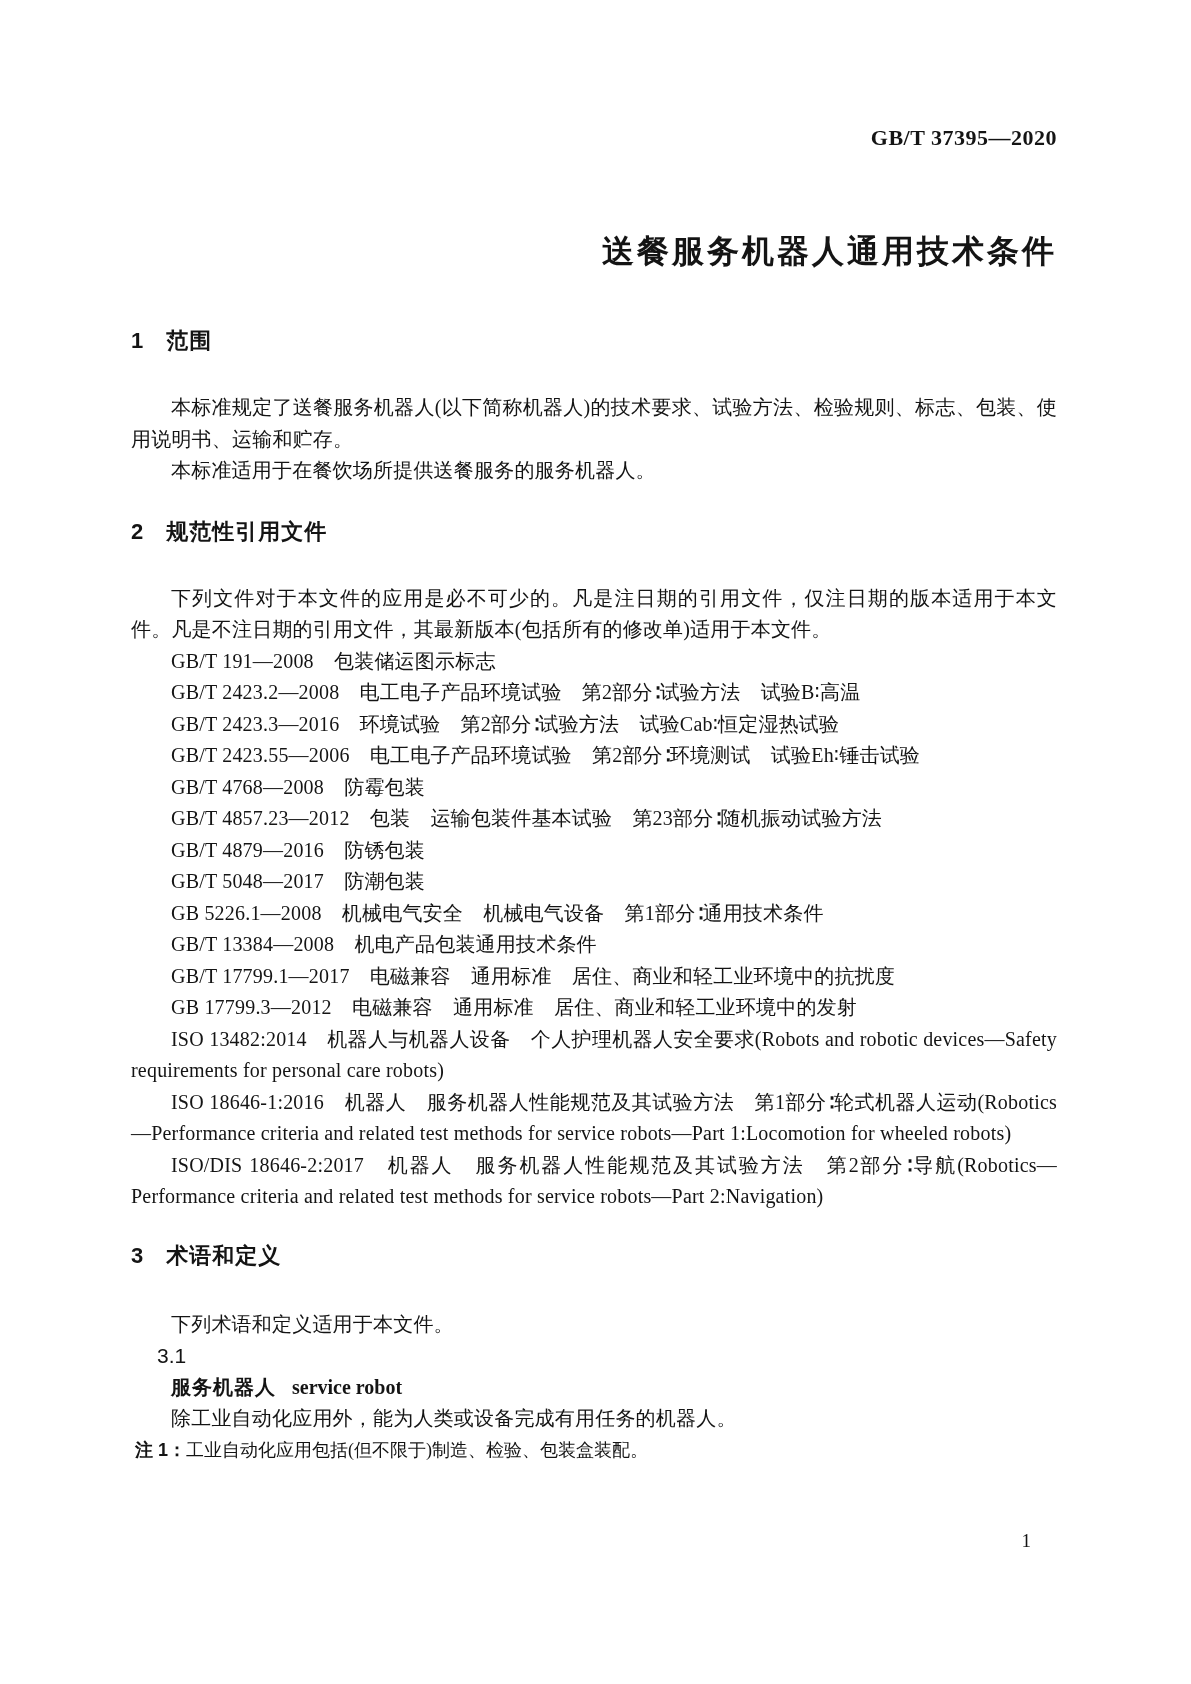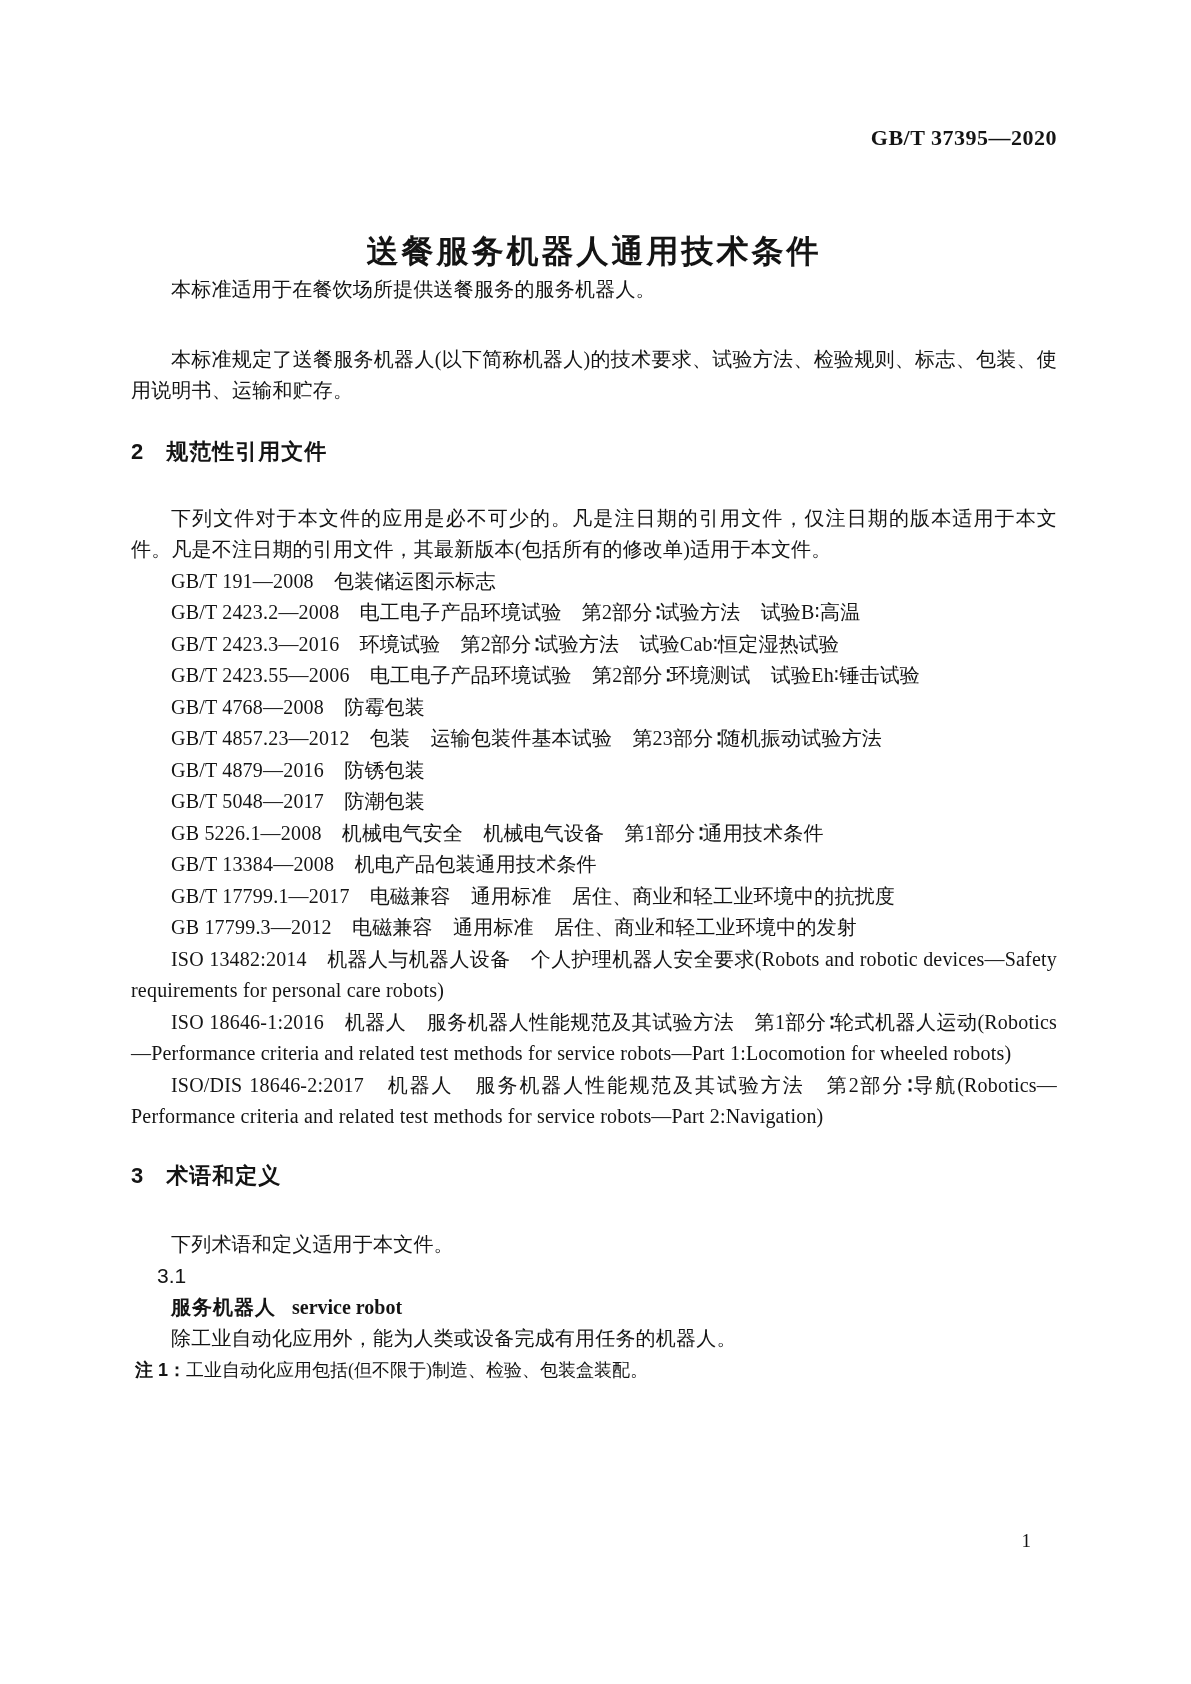"送餐服务机器人通用技术条件" .doc-title { text-align: center -> right }
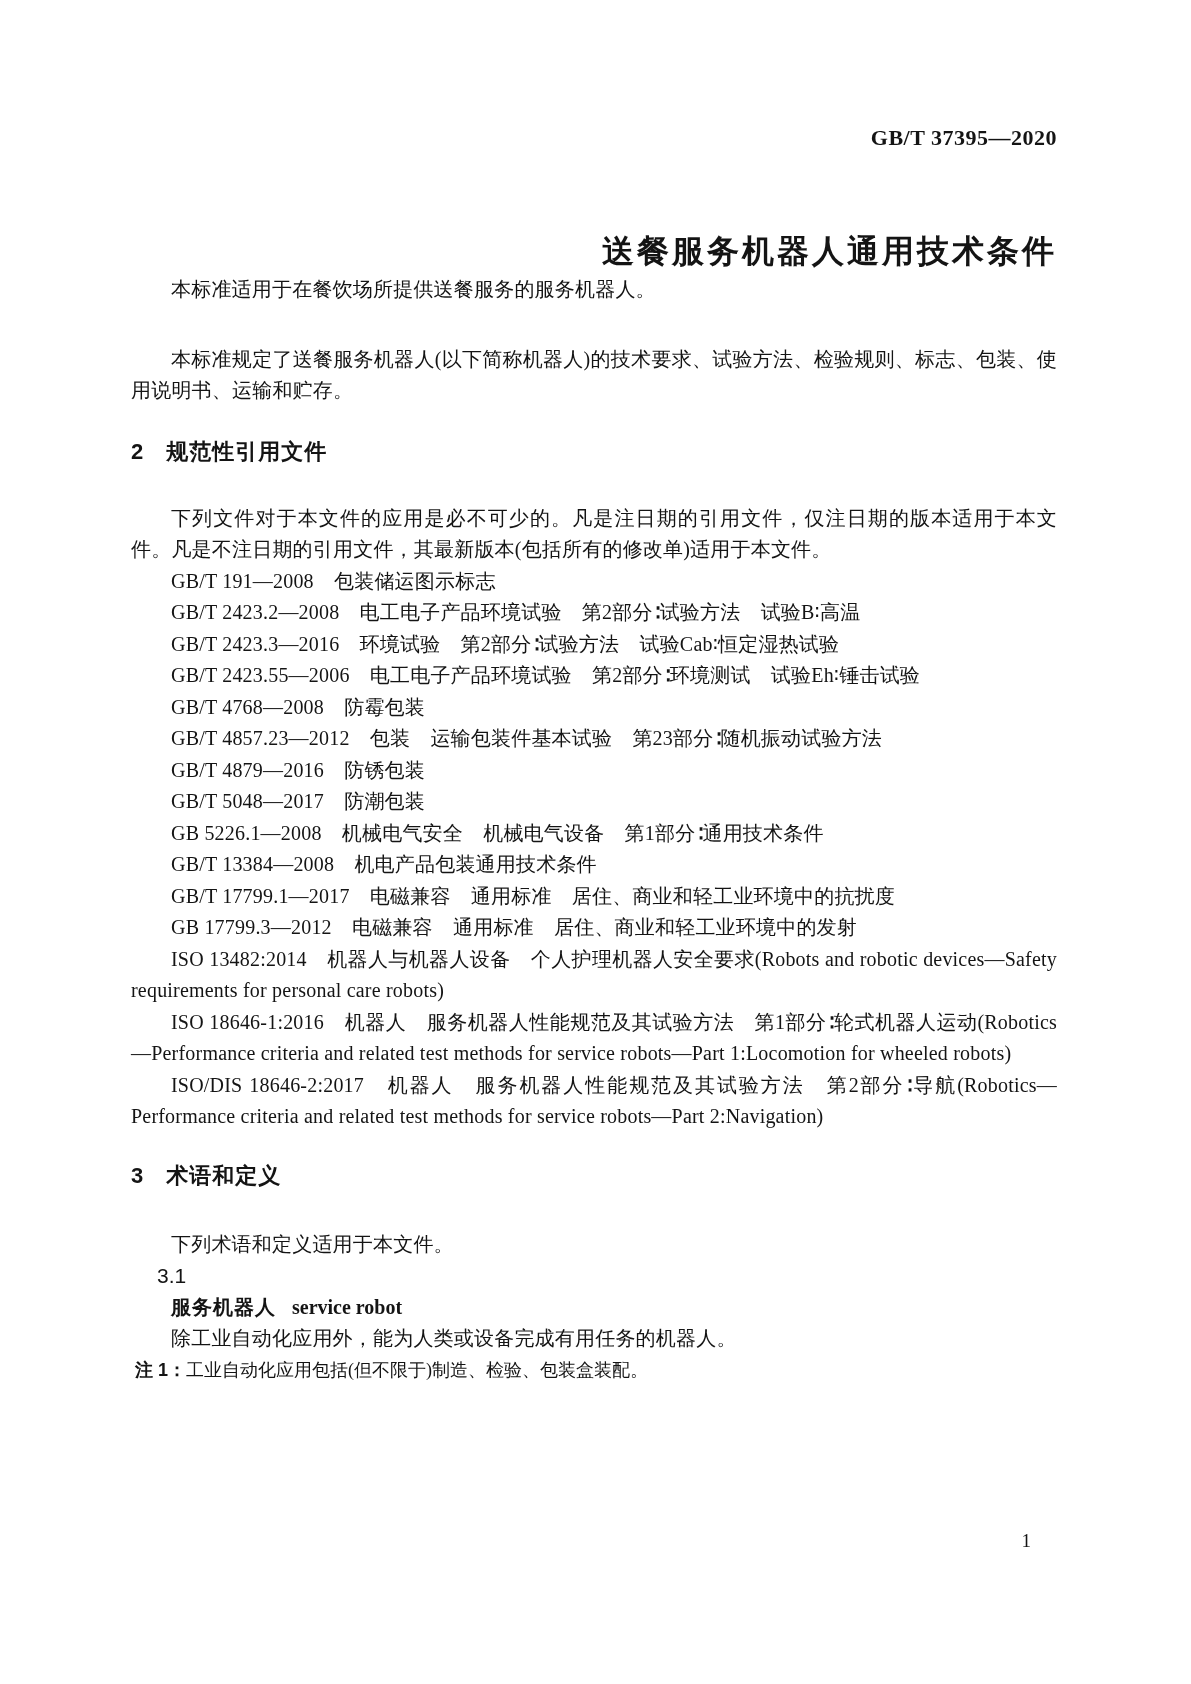"1 范围" div.sec-heading { html: none -> <div> <span>1</span><span>范围</span> </div> }
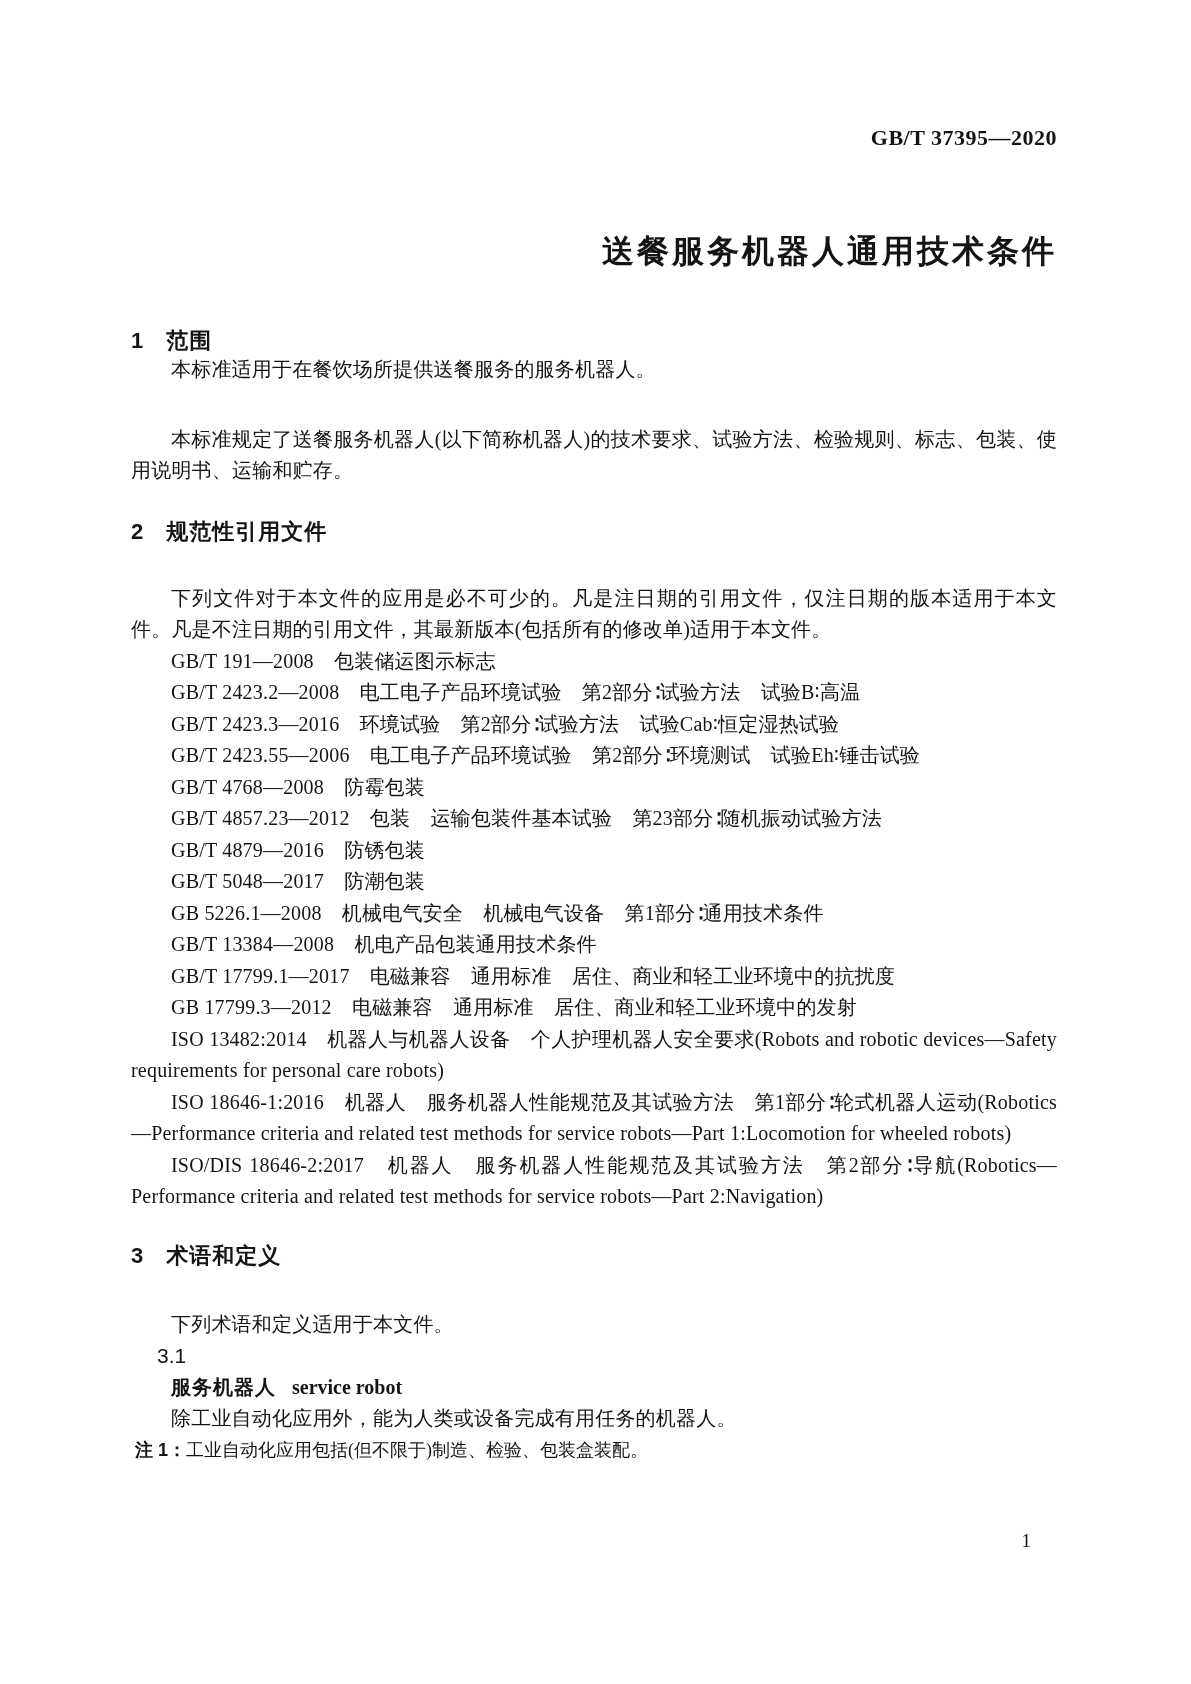"本标准适用于在餐饮场所提供送餐服务的服务机器人。" p.para { order: before "本标准规定了送餐服务机器人(以下简称机器人)的技术要求、试验方法、检验规则、标志" -> after "本标准规定了送餐服务机器人(以下简称机器人)的技术要求、试验方法、检验规则、标志" }
